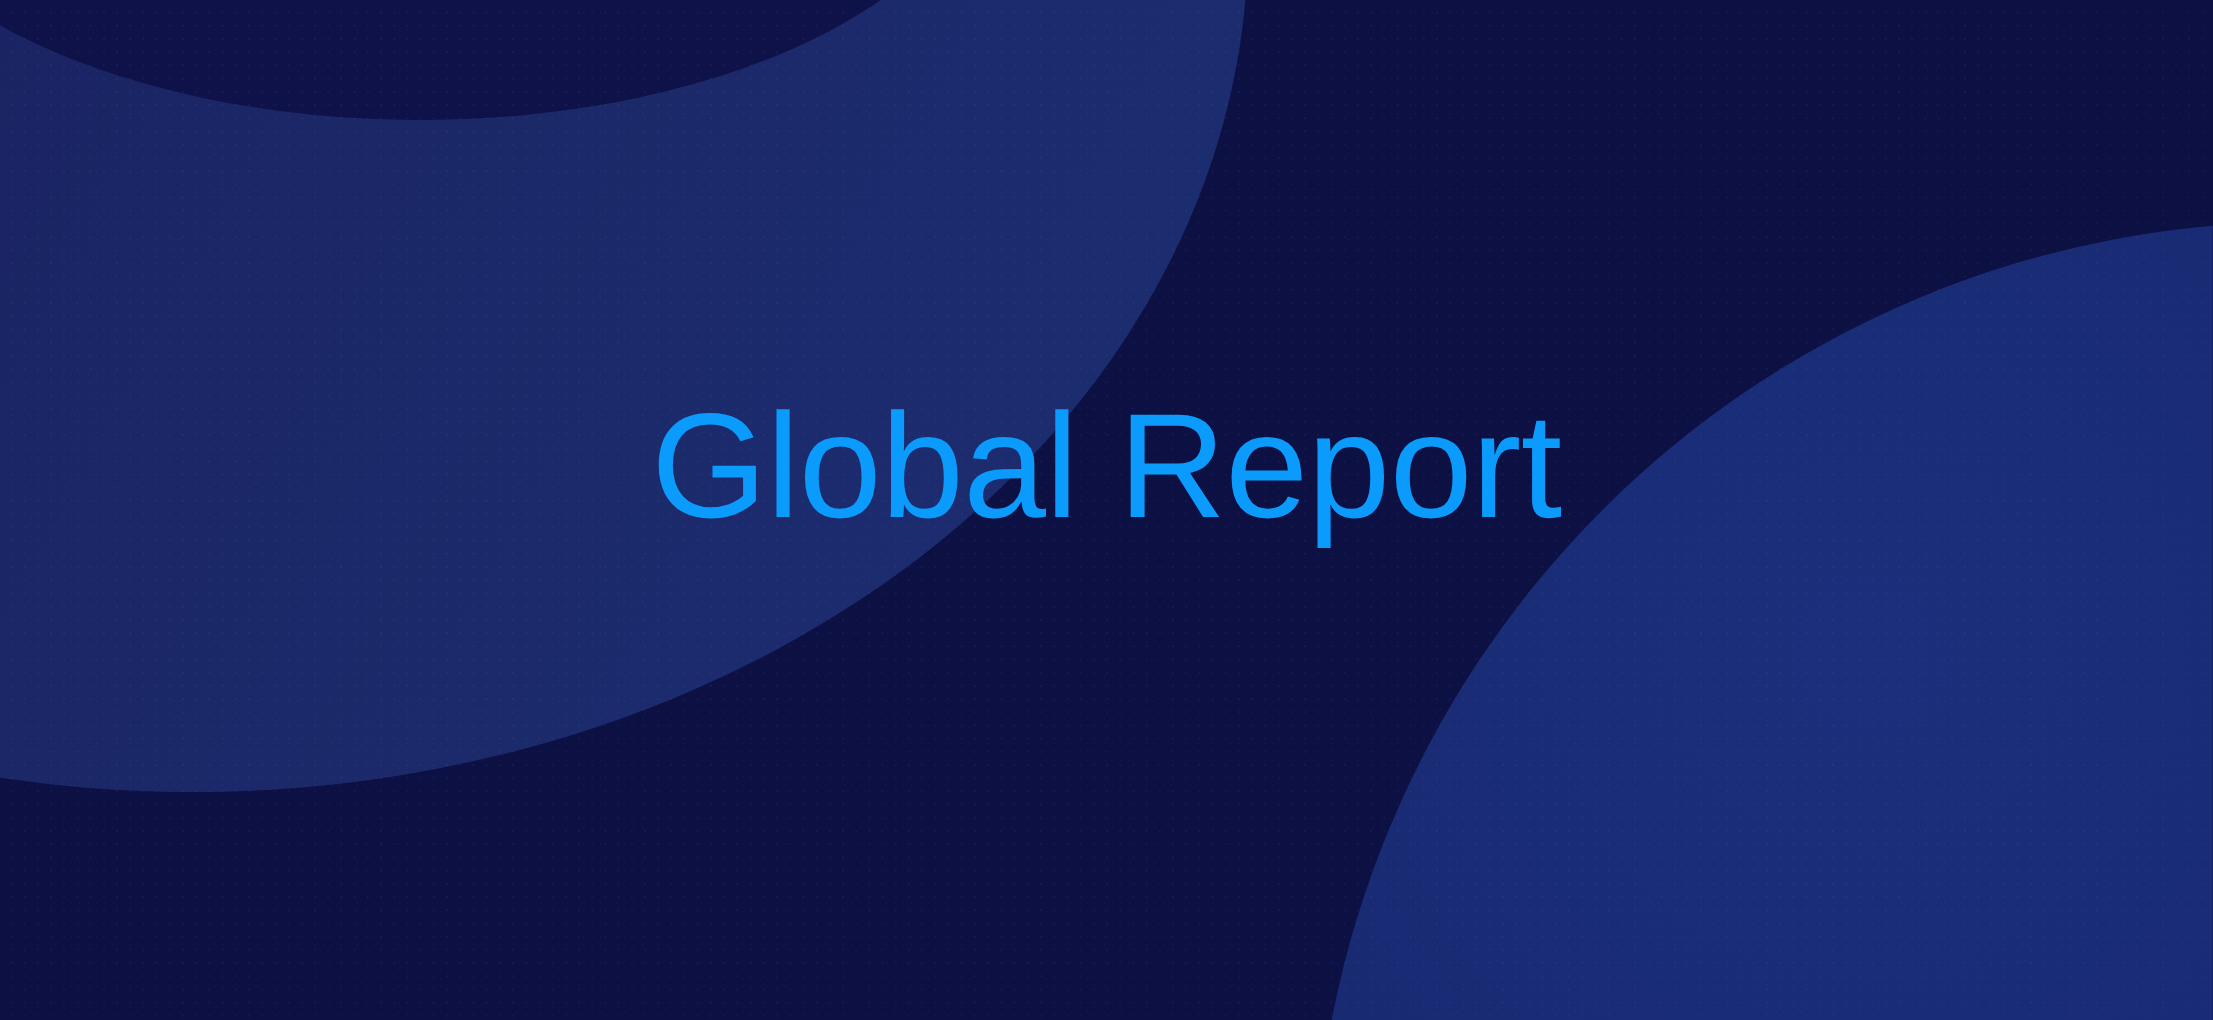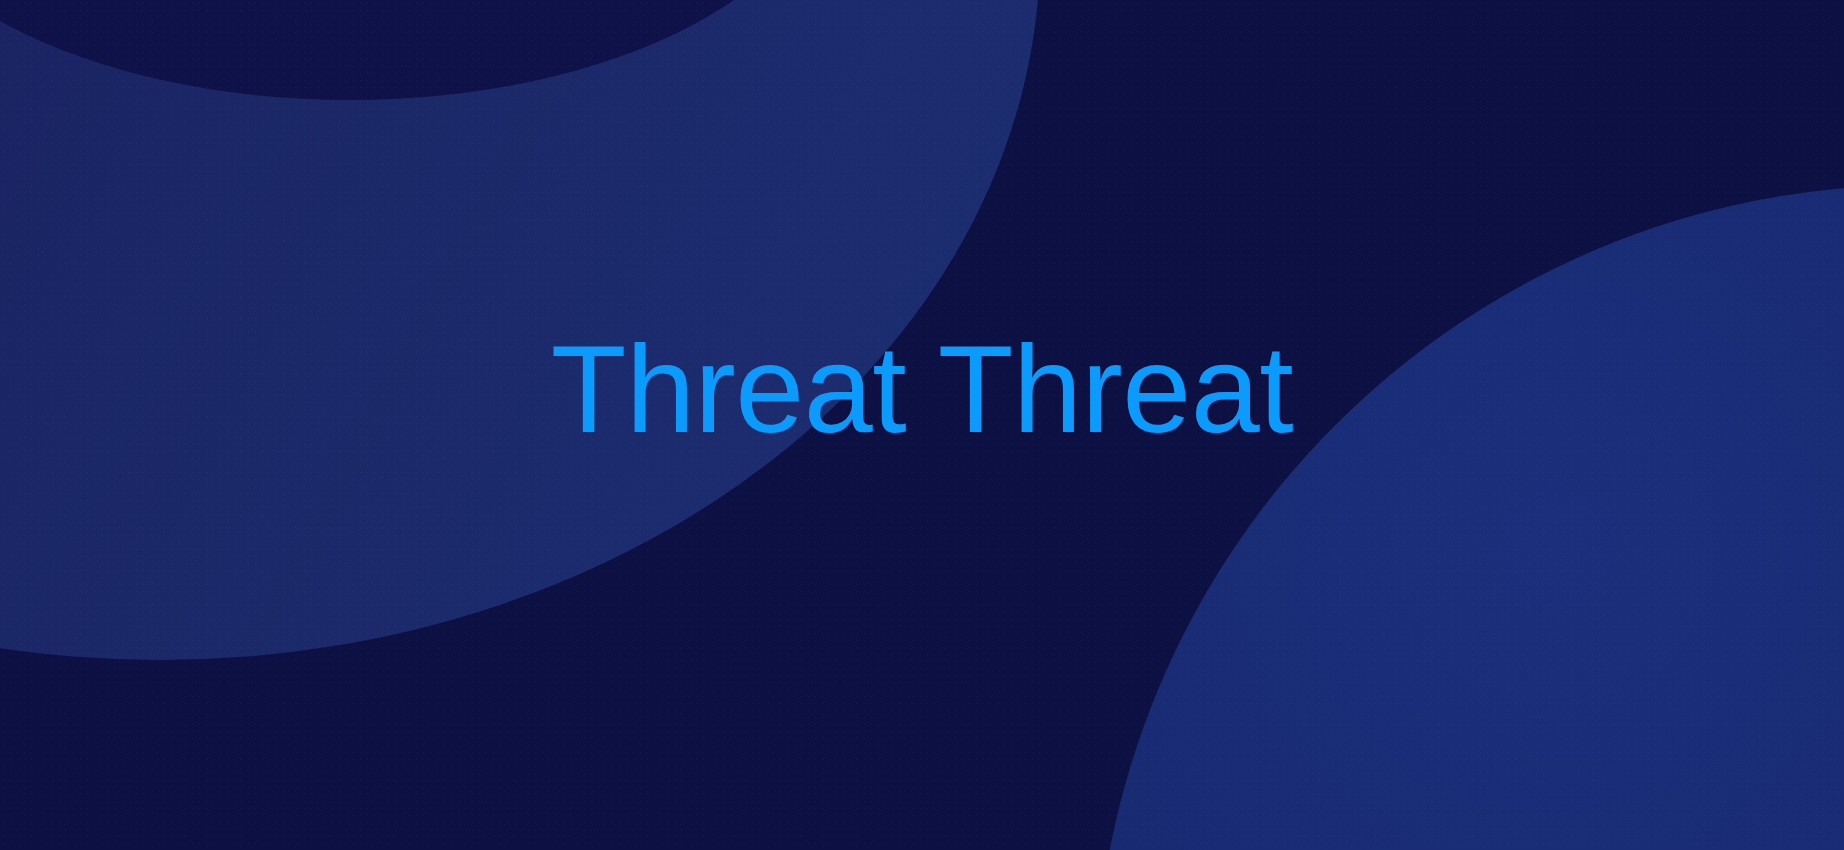"Threat Threat" span.line { text: Threat Threat -> Global Report }
